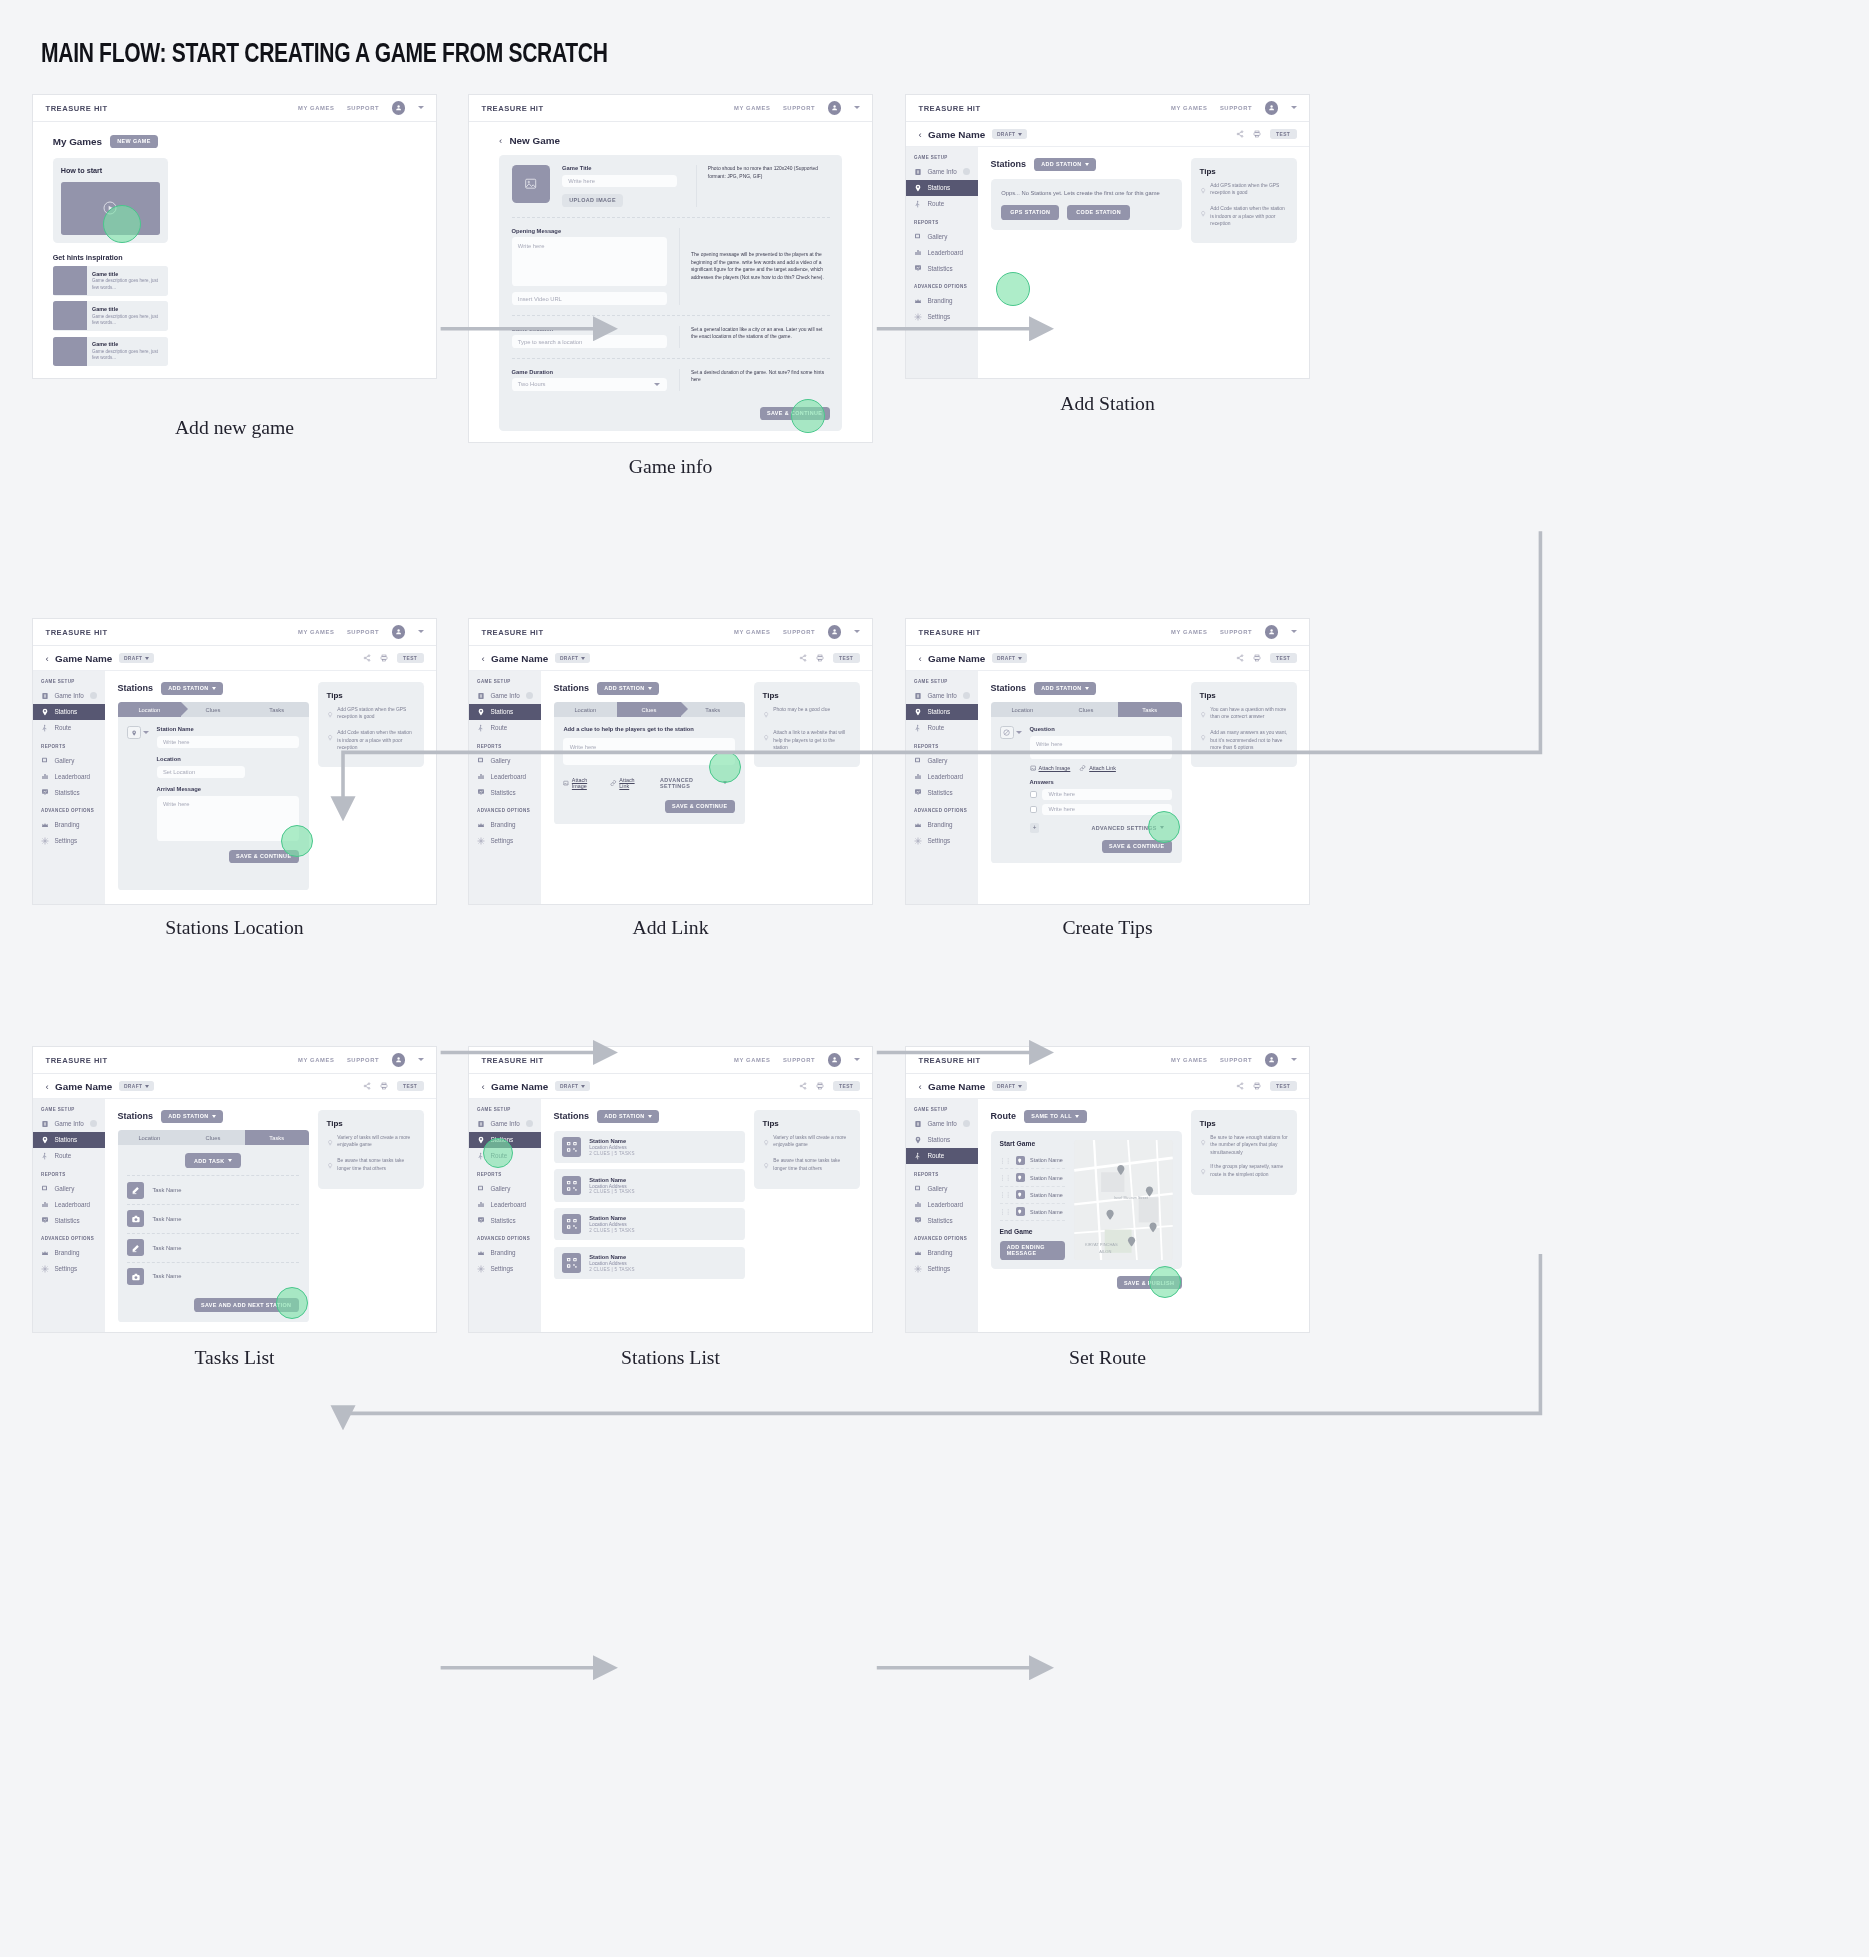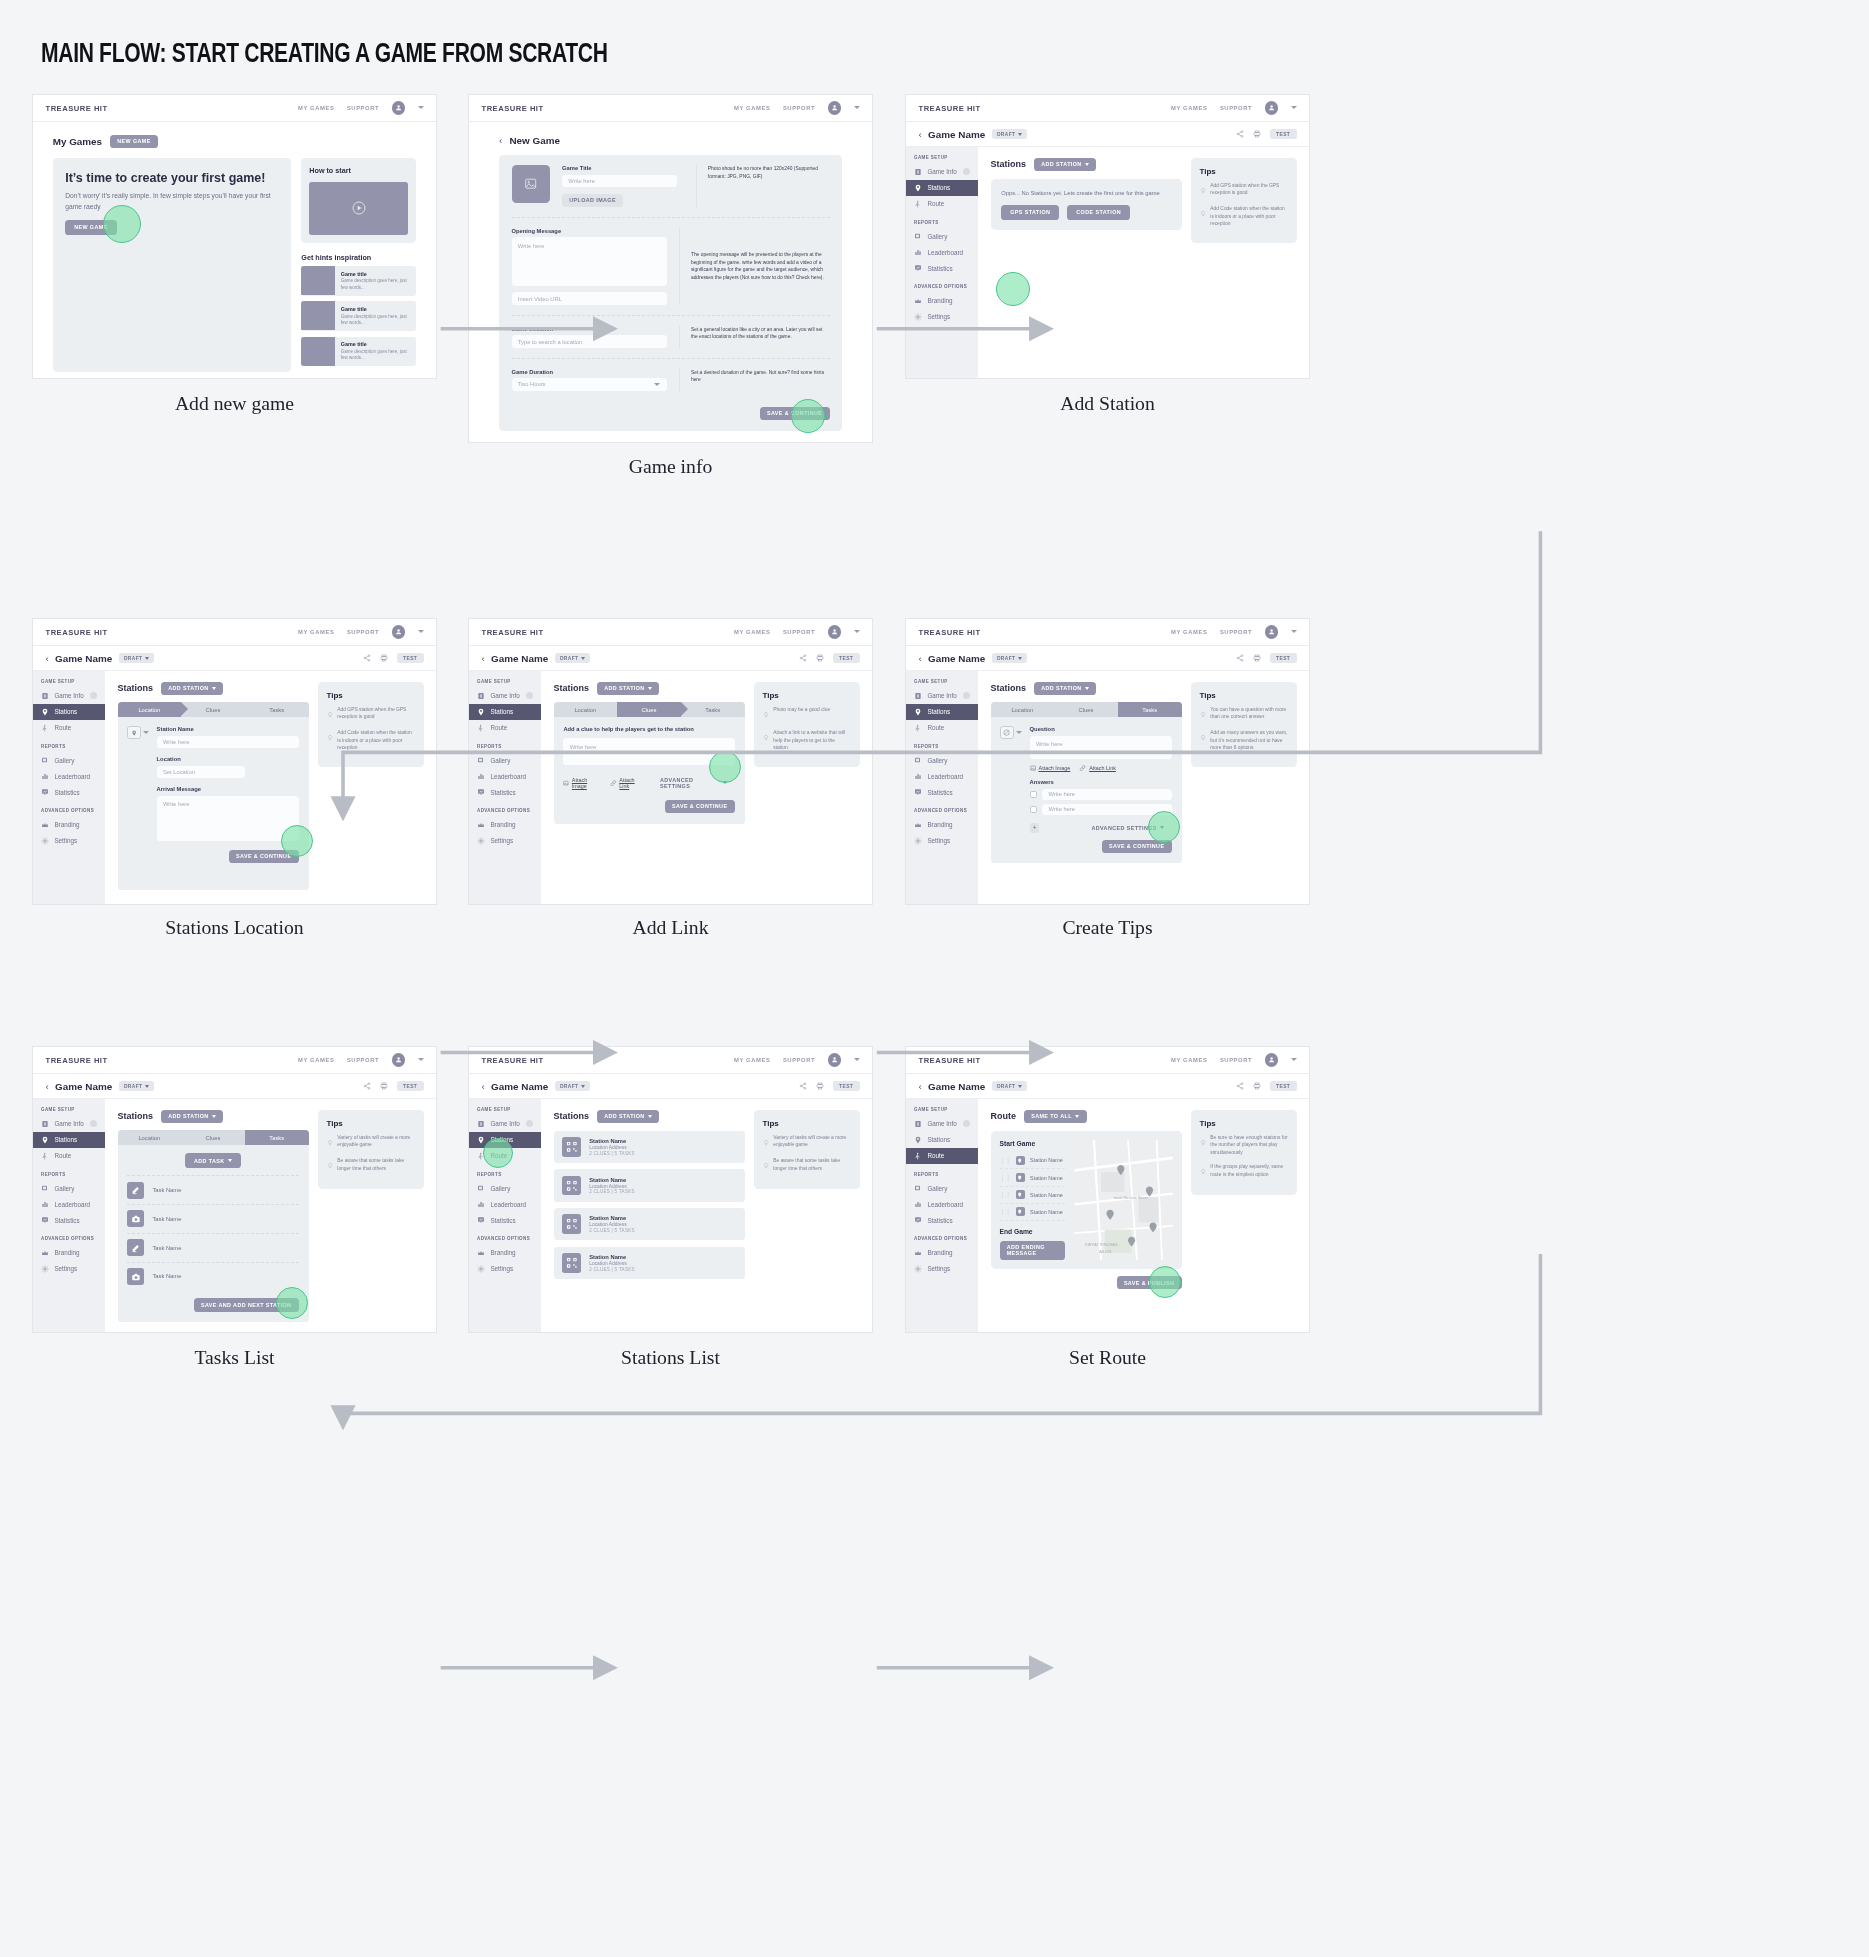"It’s time to create your" div.card { html: <div> <div>It’s time to create your first game!</div> <div>Don’t worry’ it’s really simple. In few simple steps you’ll have your first game raedy</div> <div>NEW GAME</div> </div> -> none }
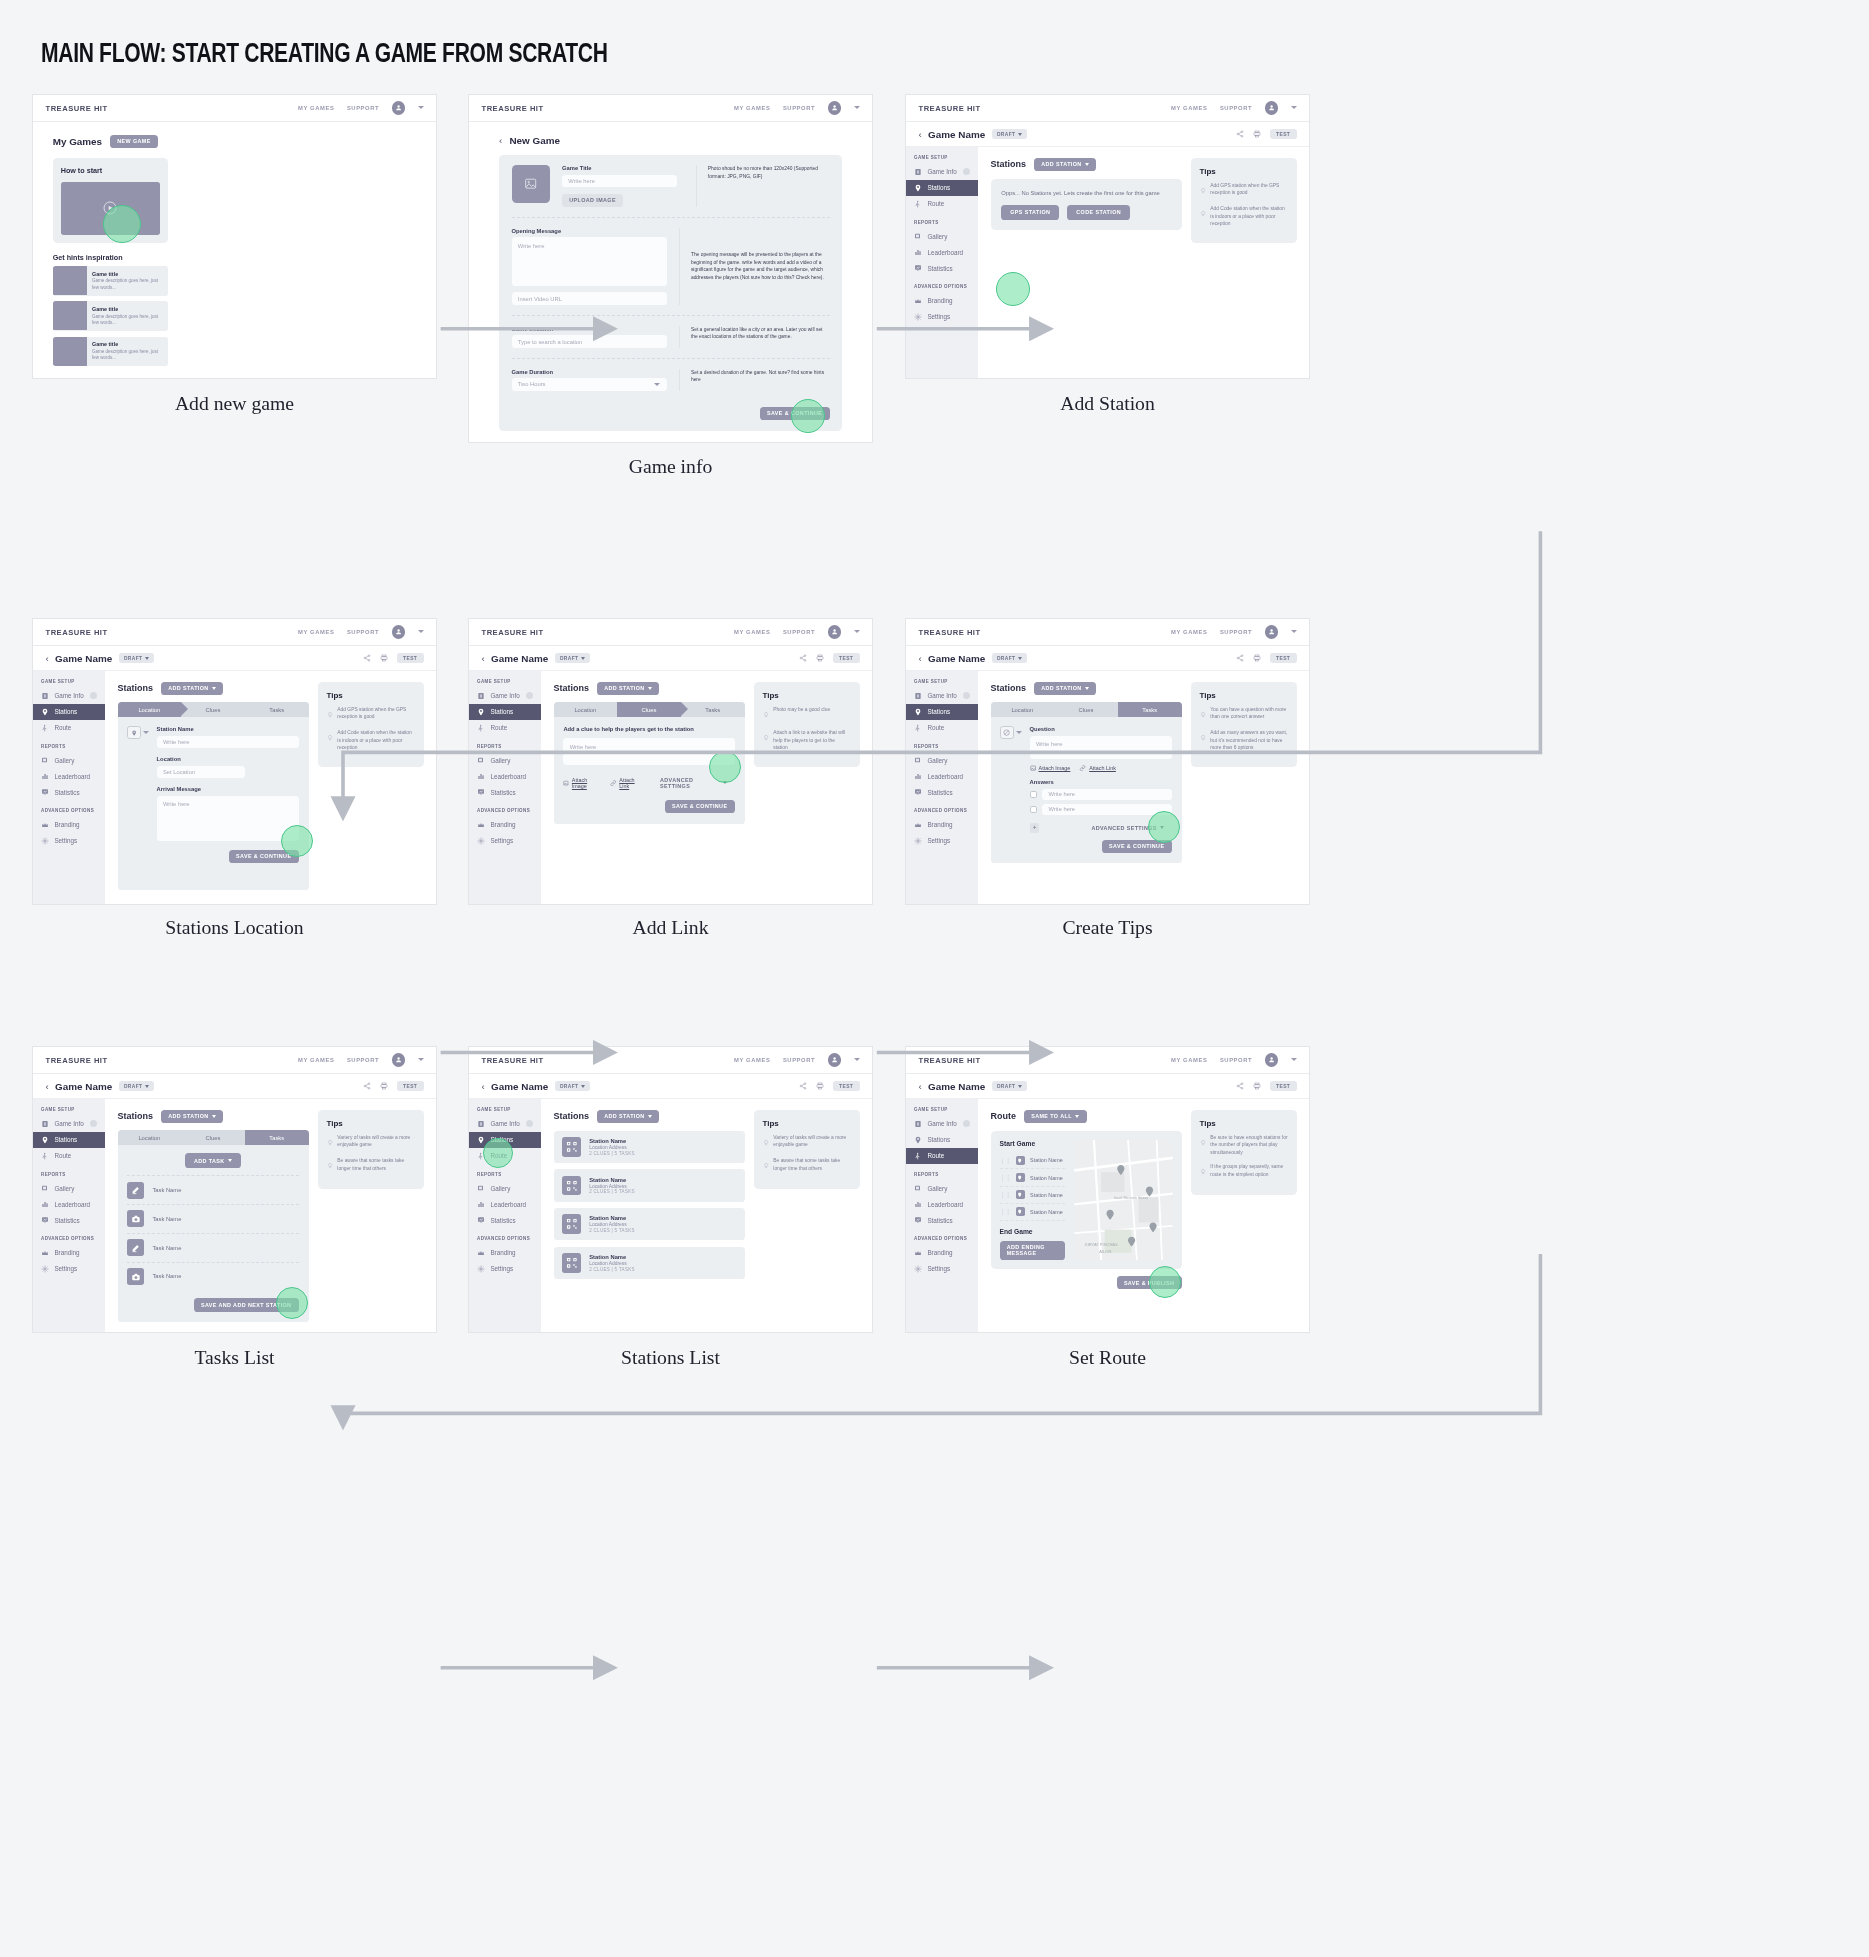"Add new game" div.caption { top: 392px -> 416px }
